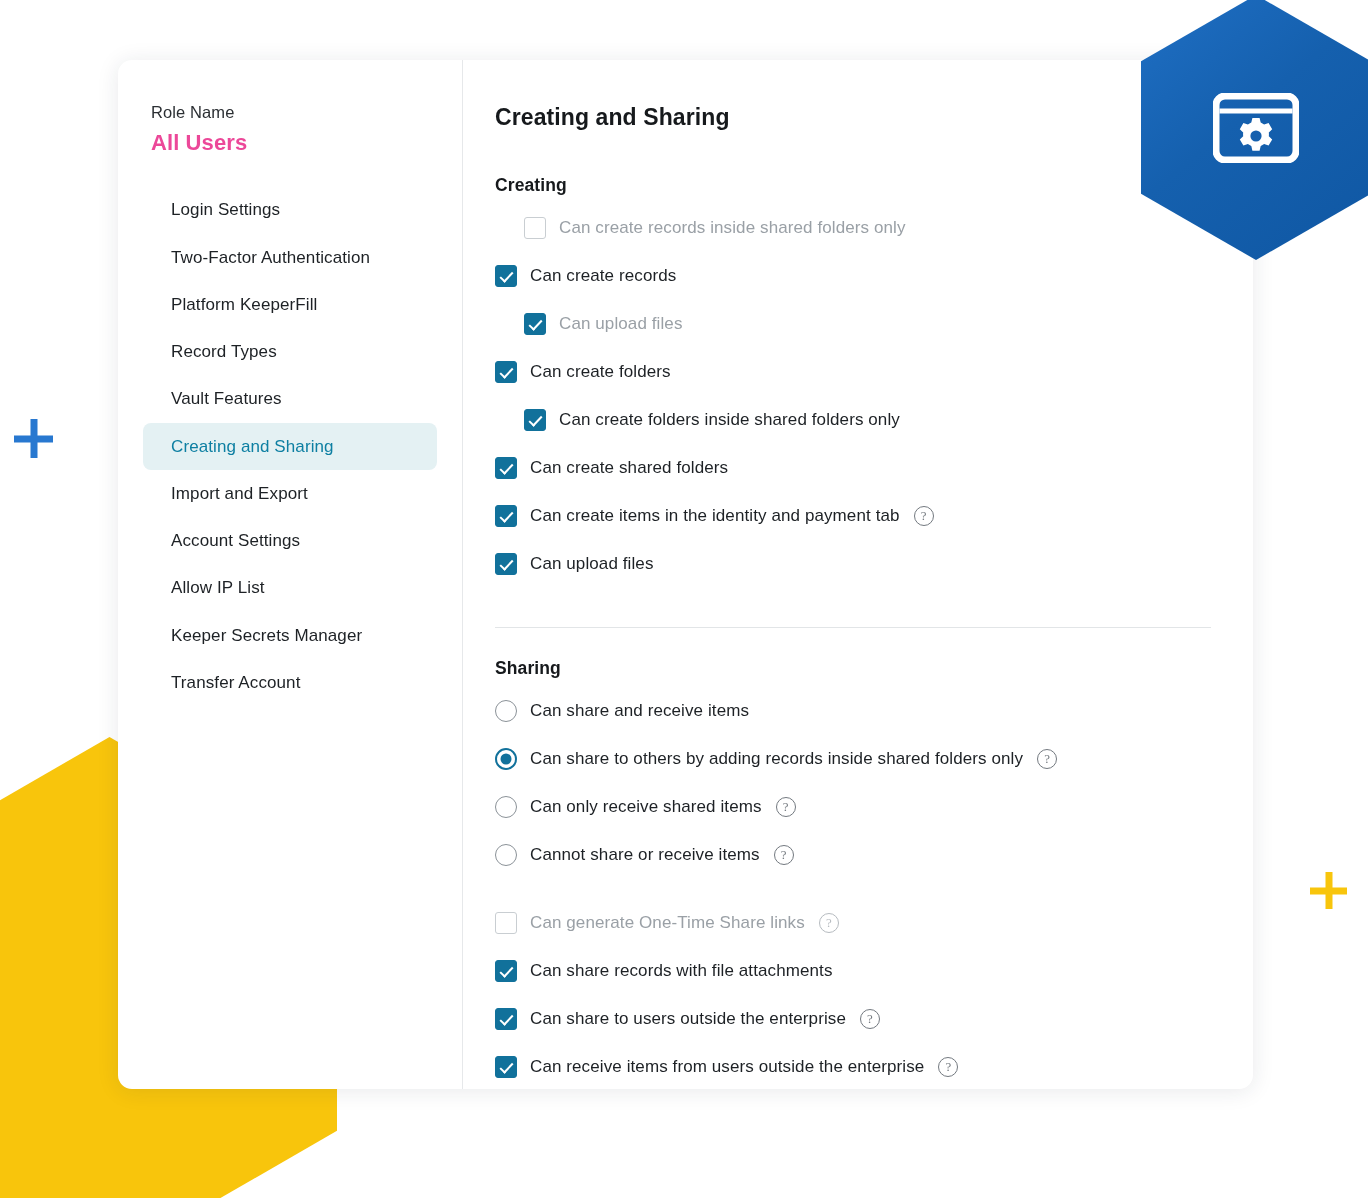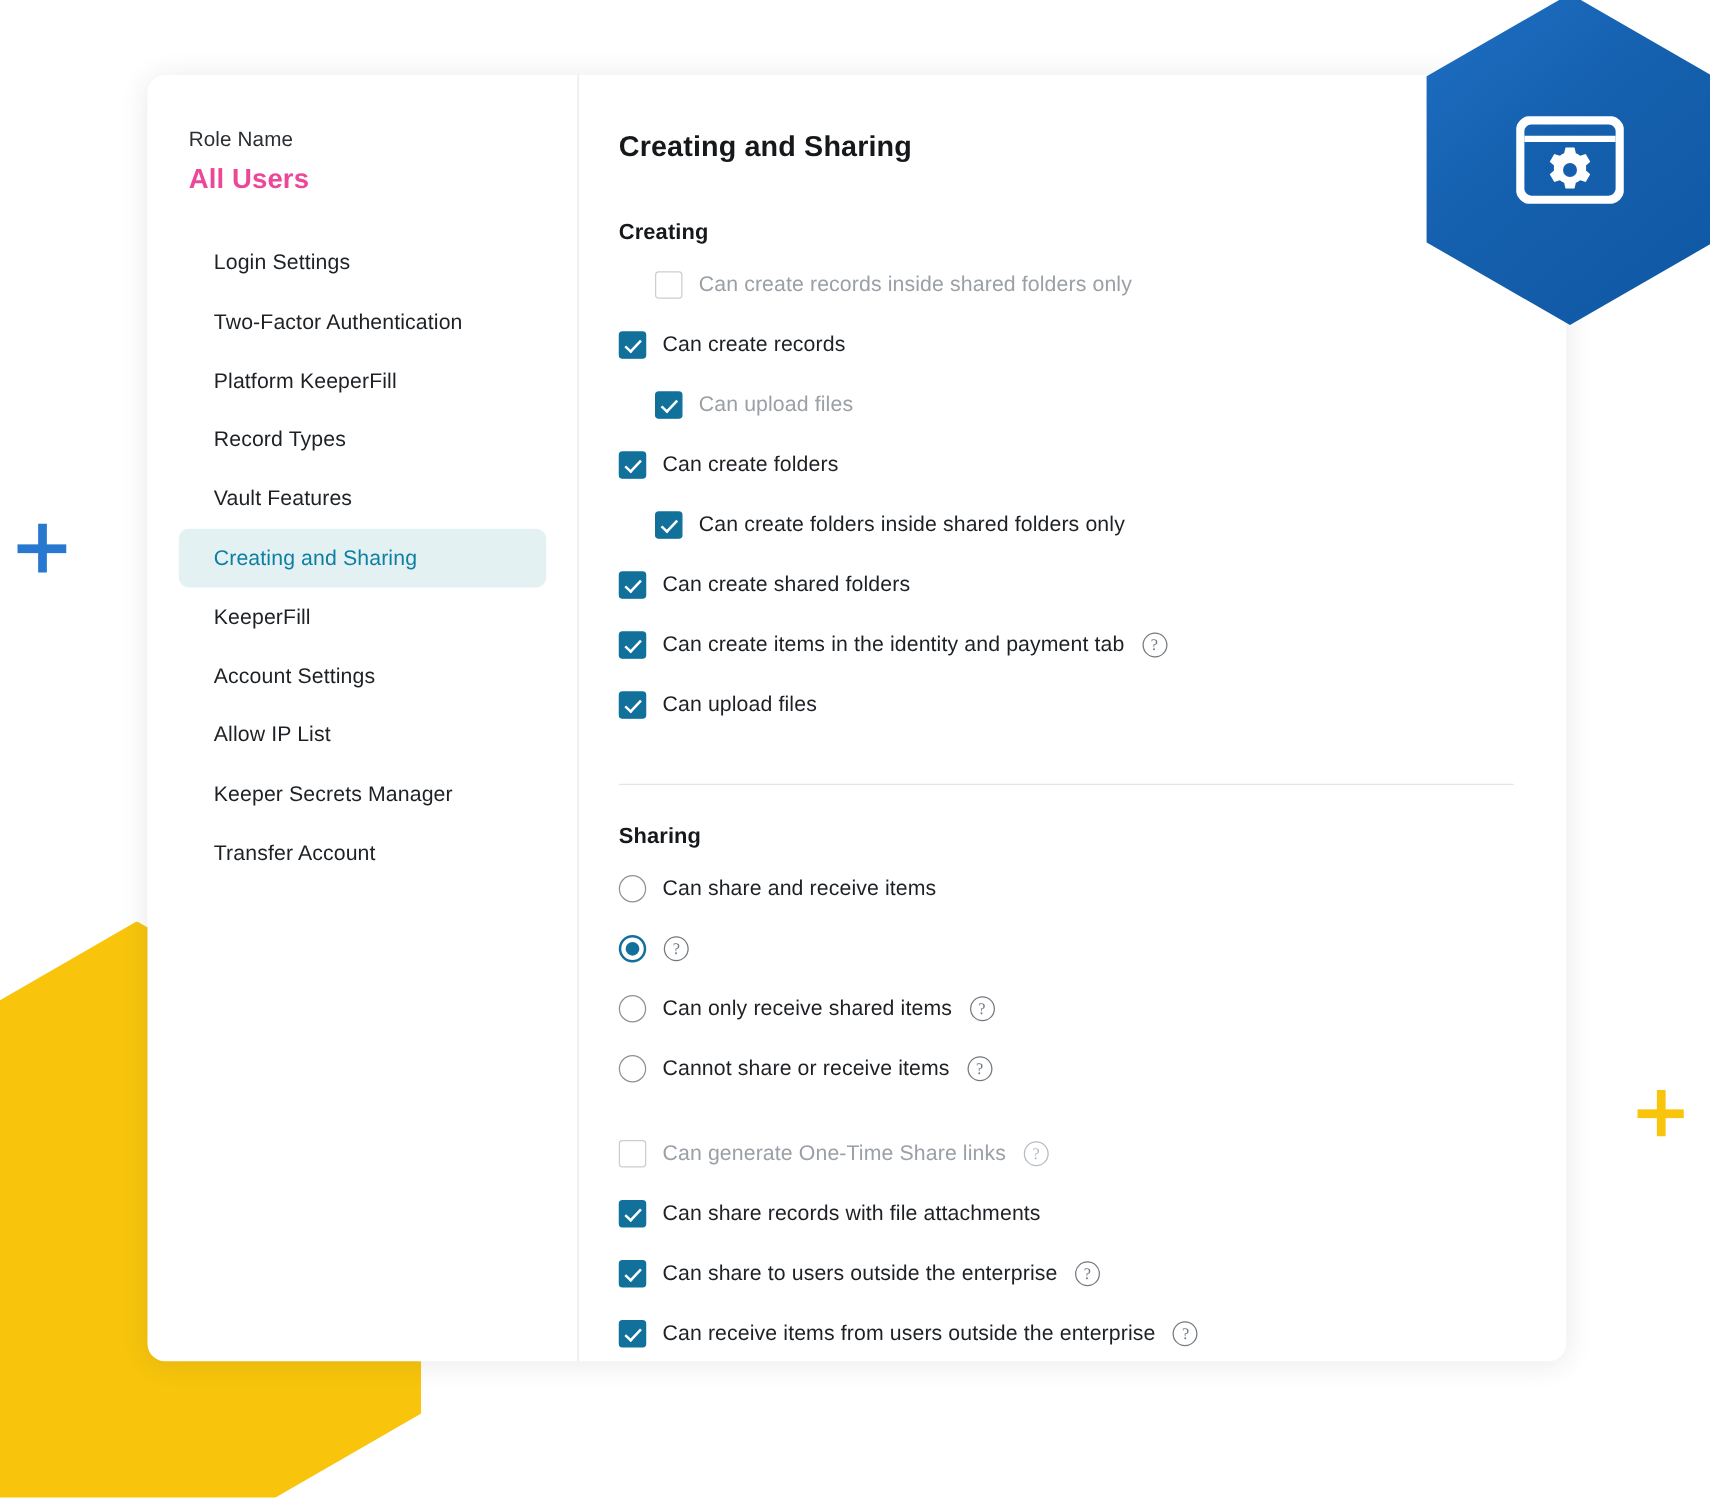"Import and Export" div.nav-item { html: none -> <div>Import and Export</div> }
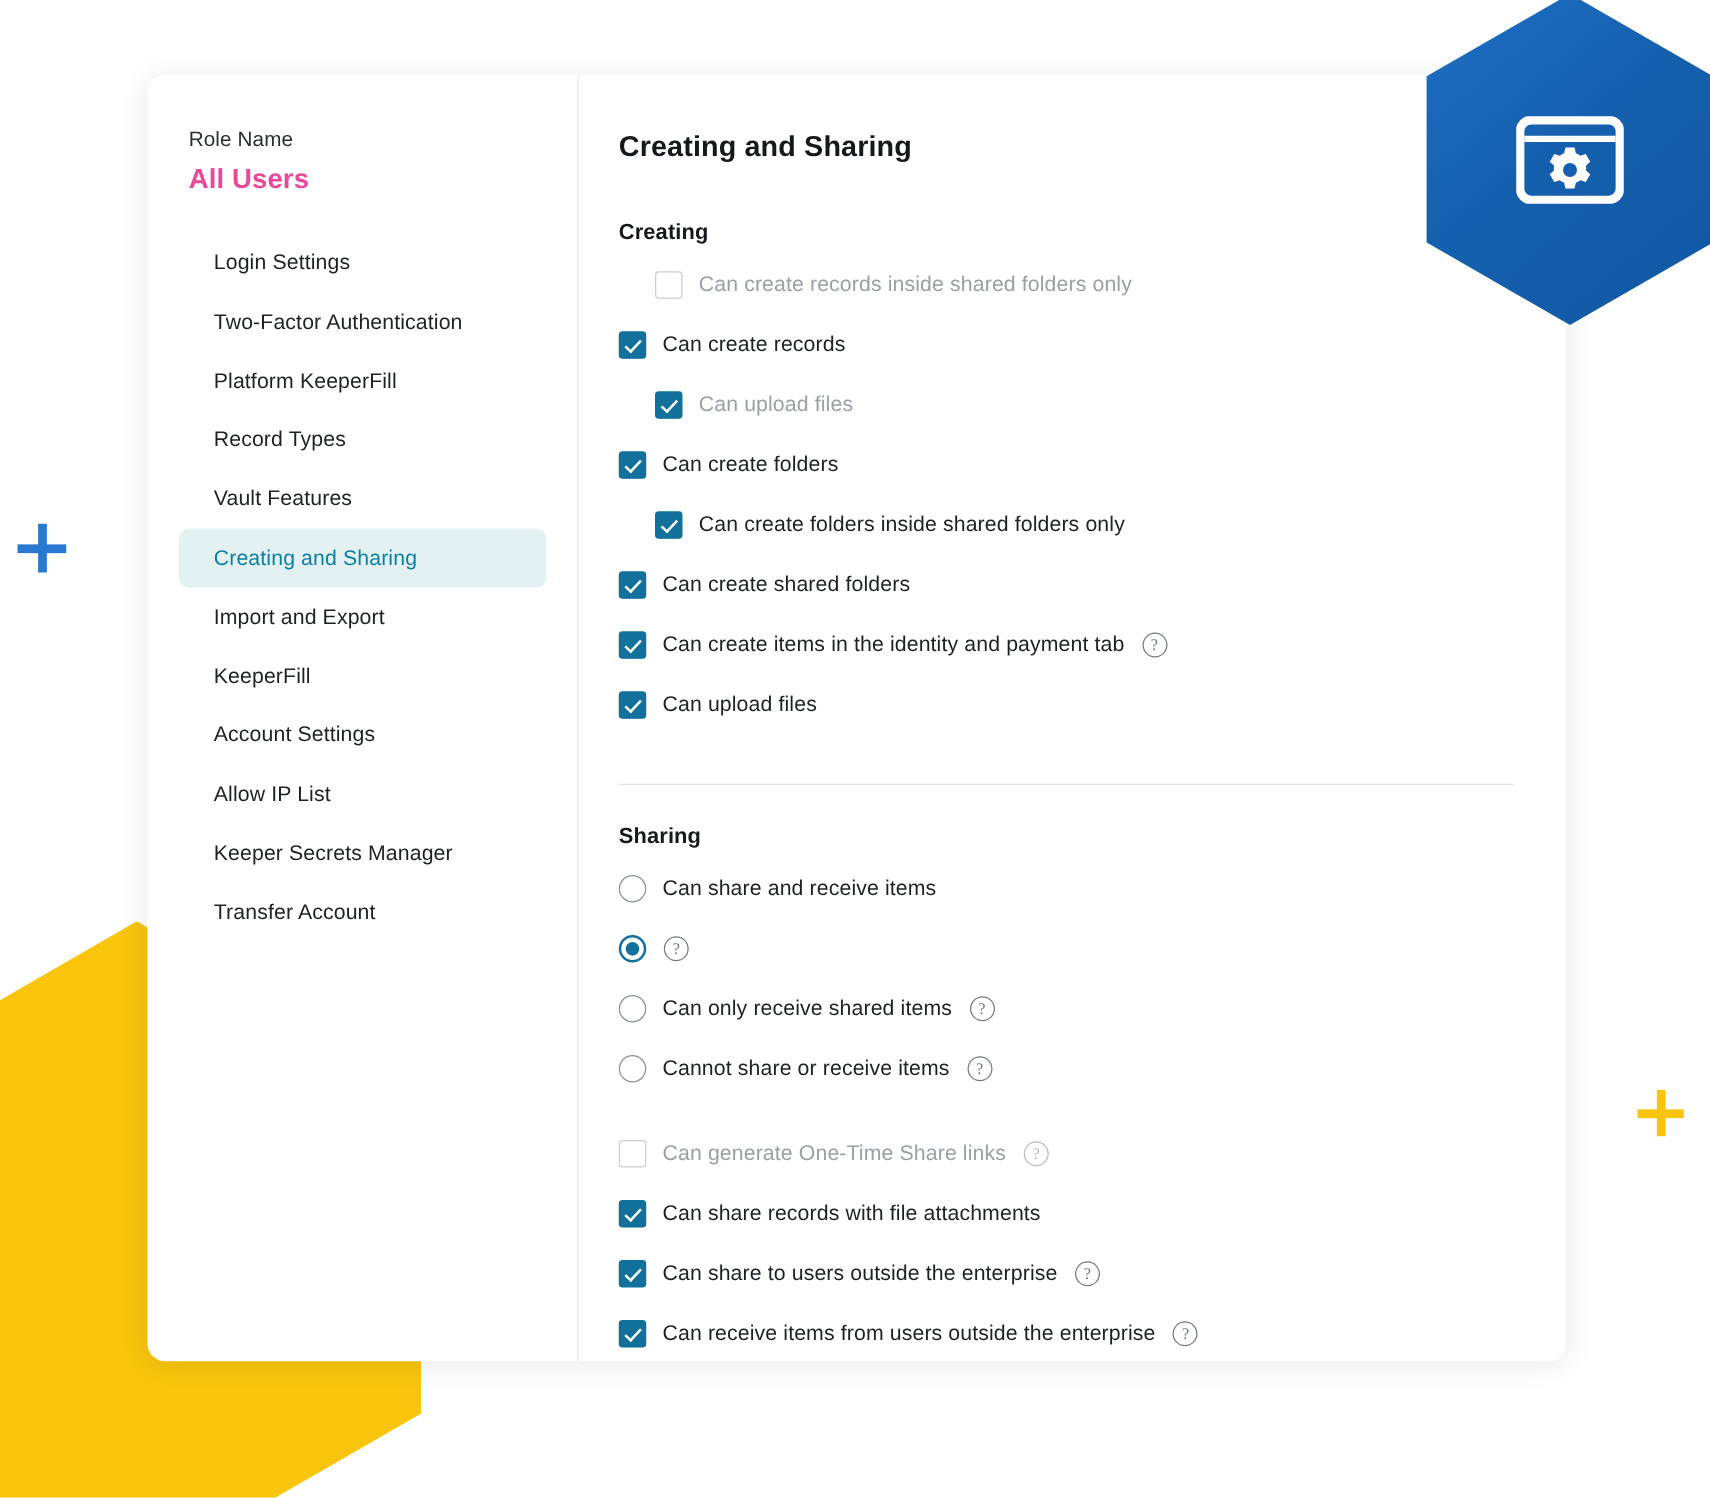"KeeperFill" div.nav-item { html: <div>KeeperFill</div> -> none }
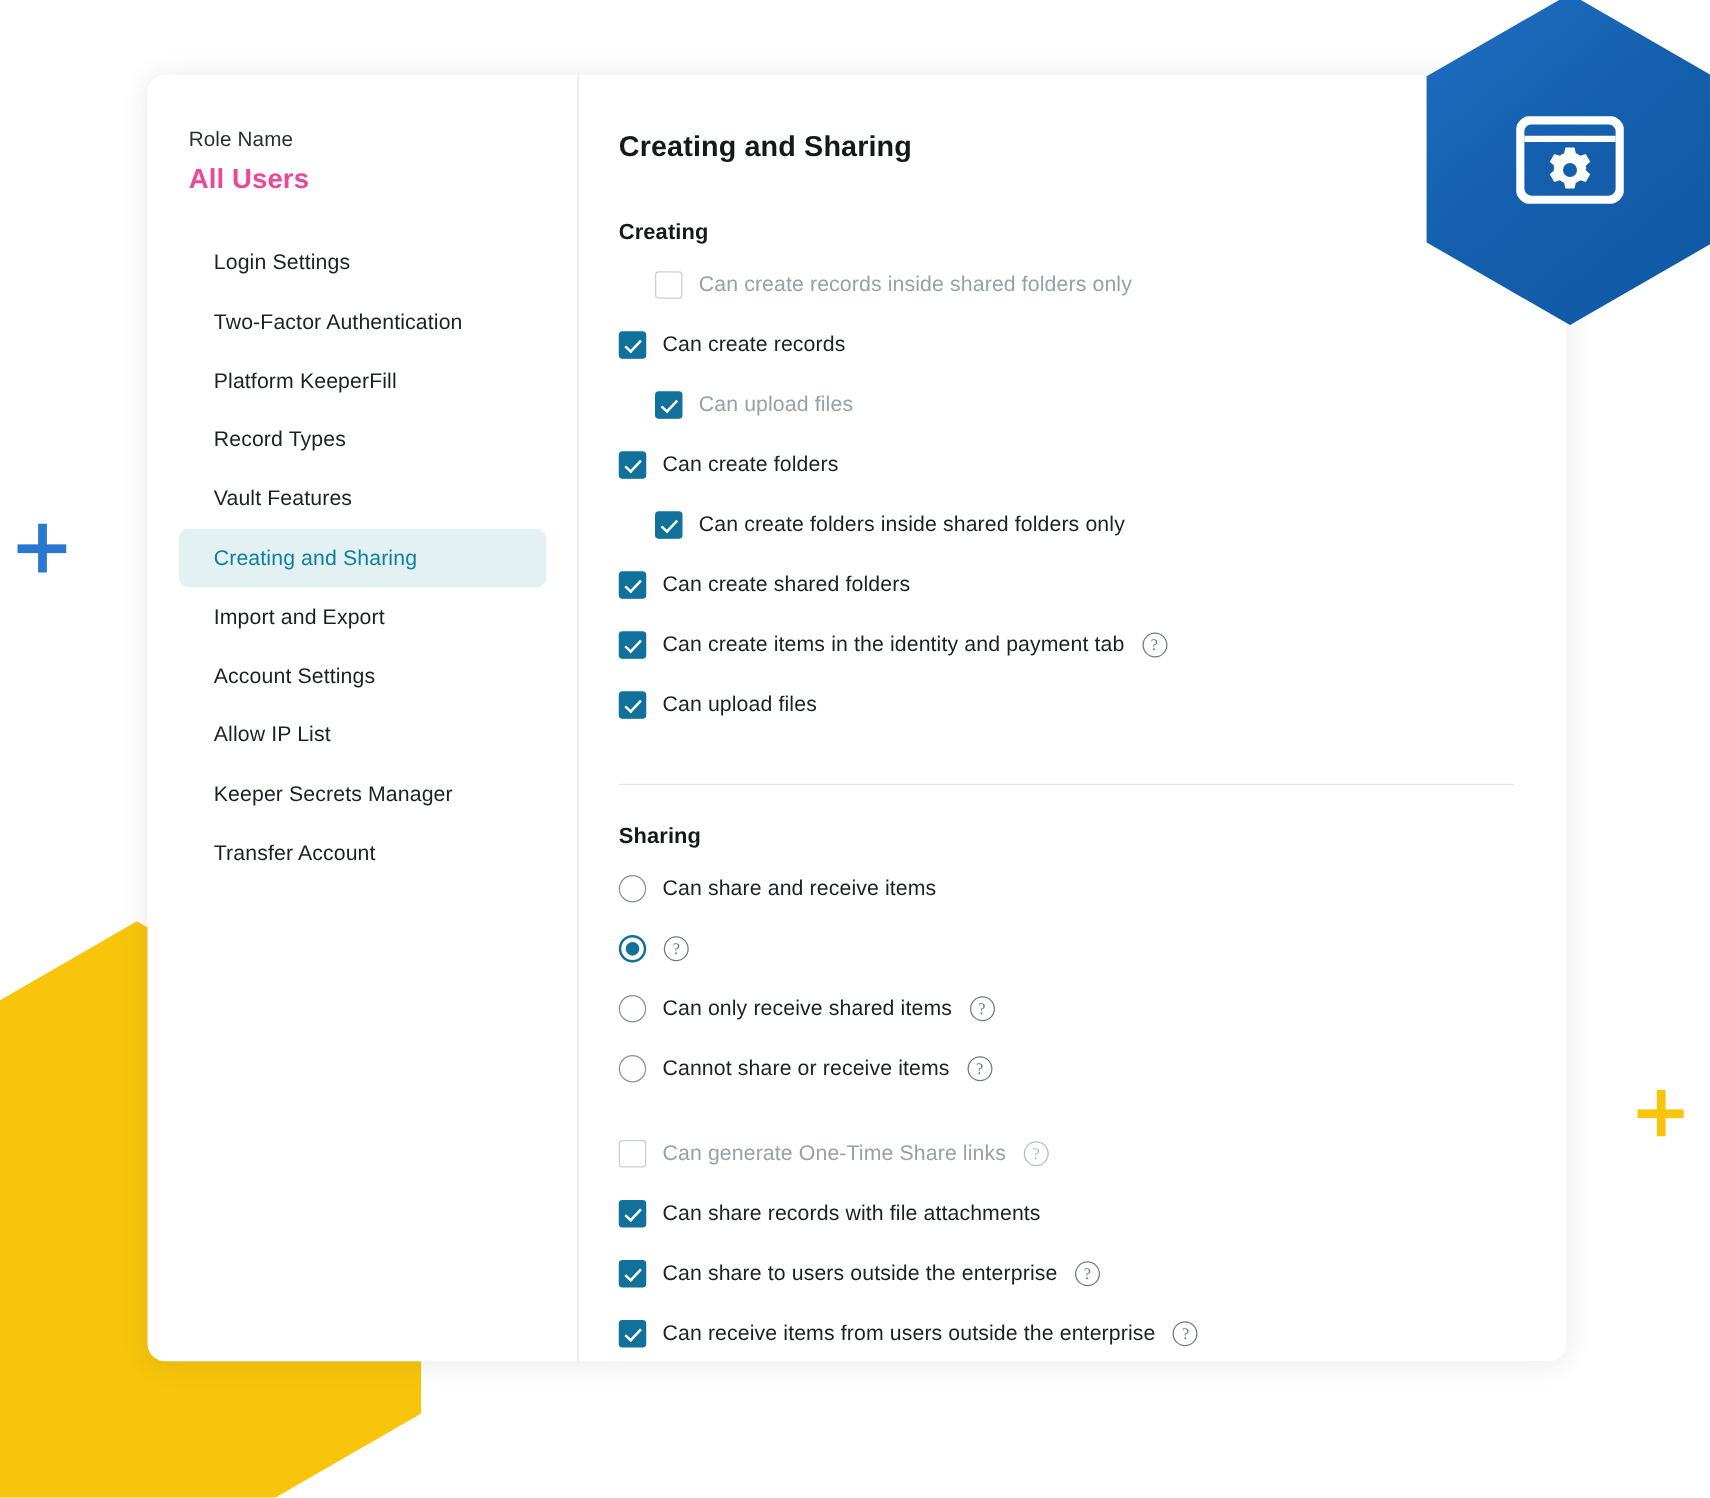"Can share to others by" span.opt-label { html: none -> <span>Can share to others by adding records inside shared folders only</span> }
